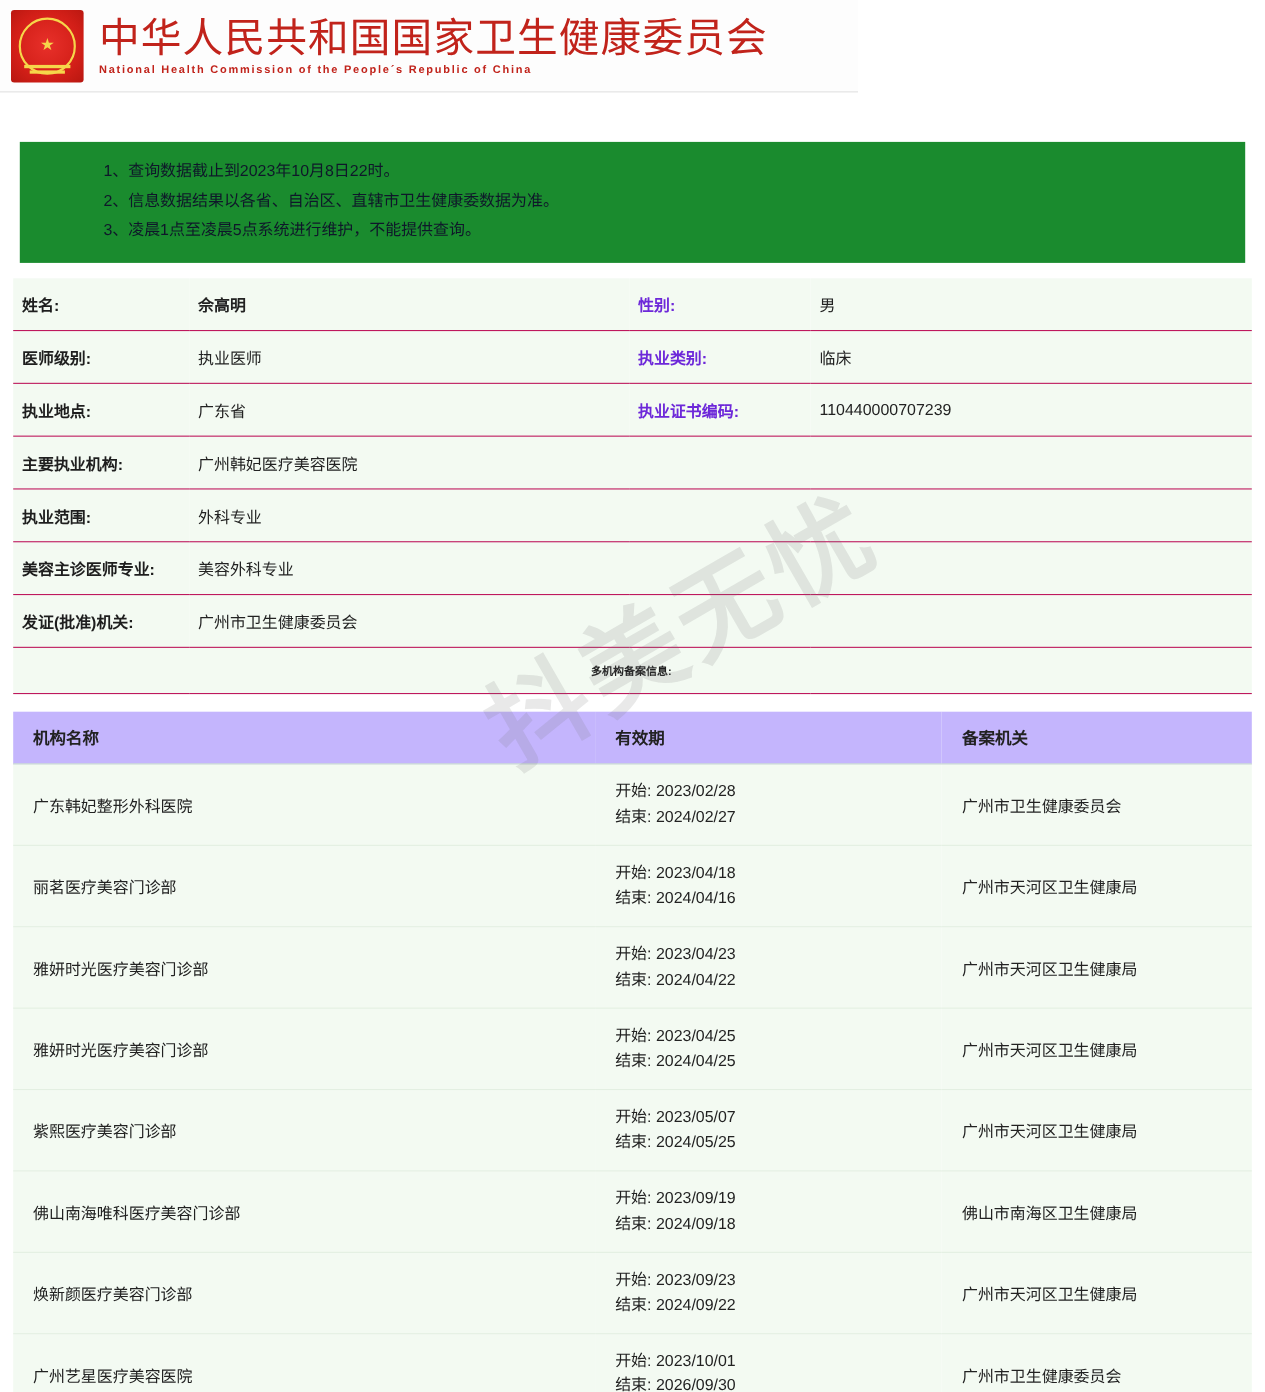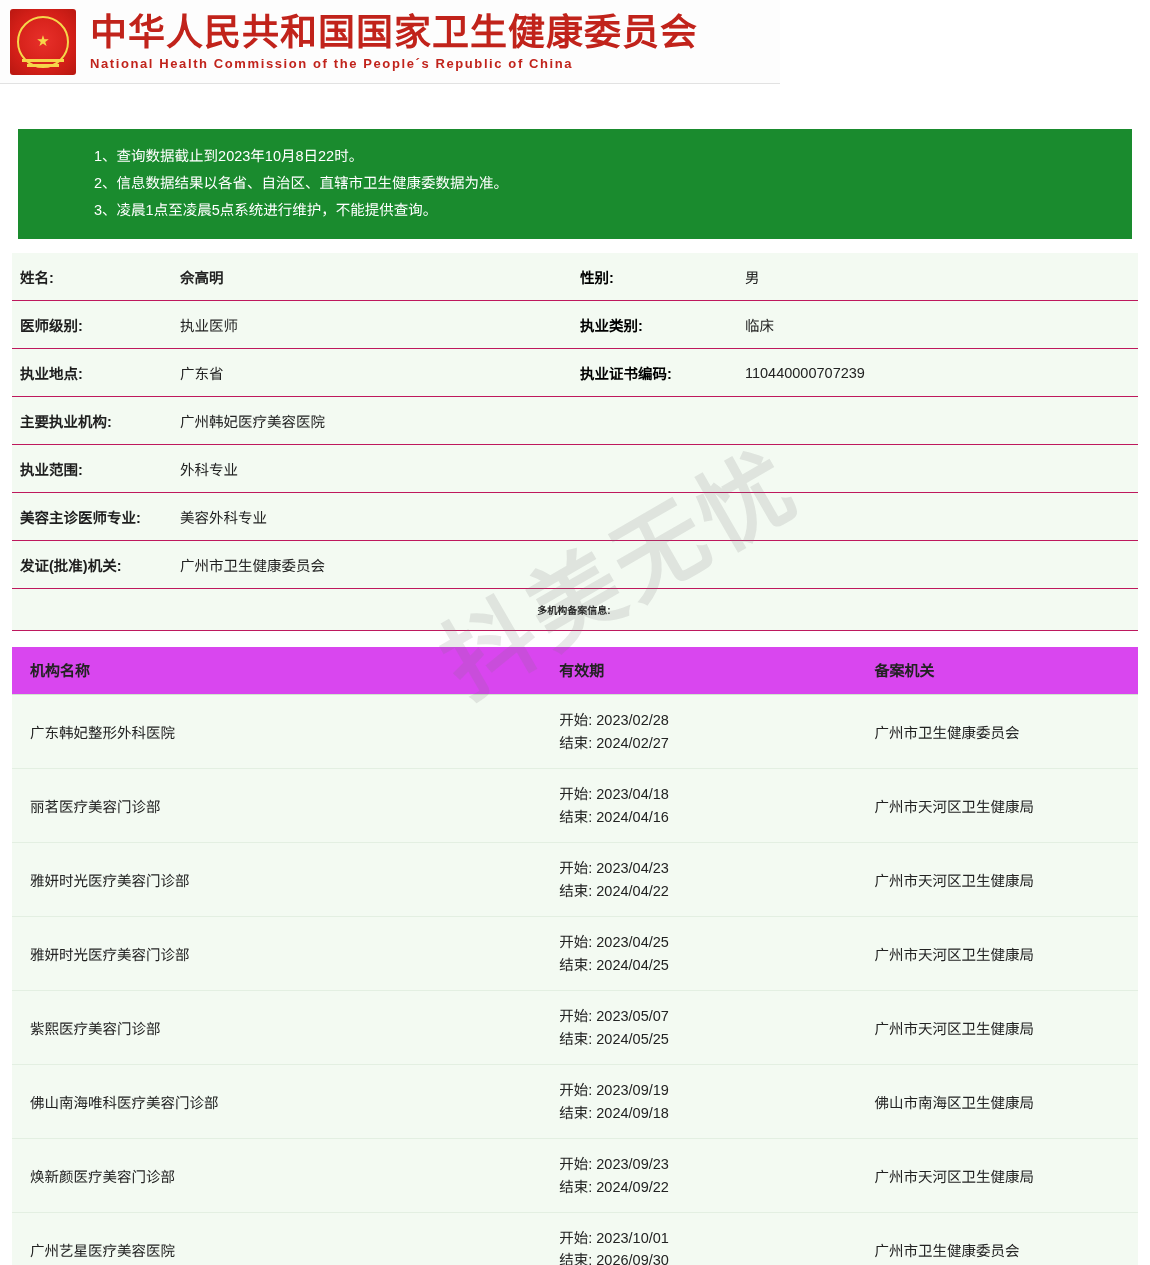"中华人民共和国国家卫生健康委员会" .title-cn { font-weight: bold -> normal }
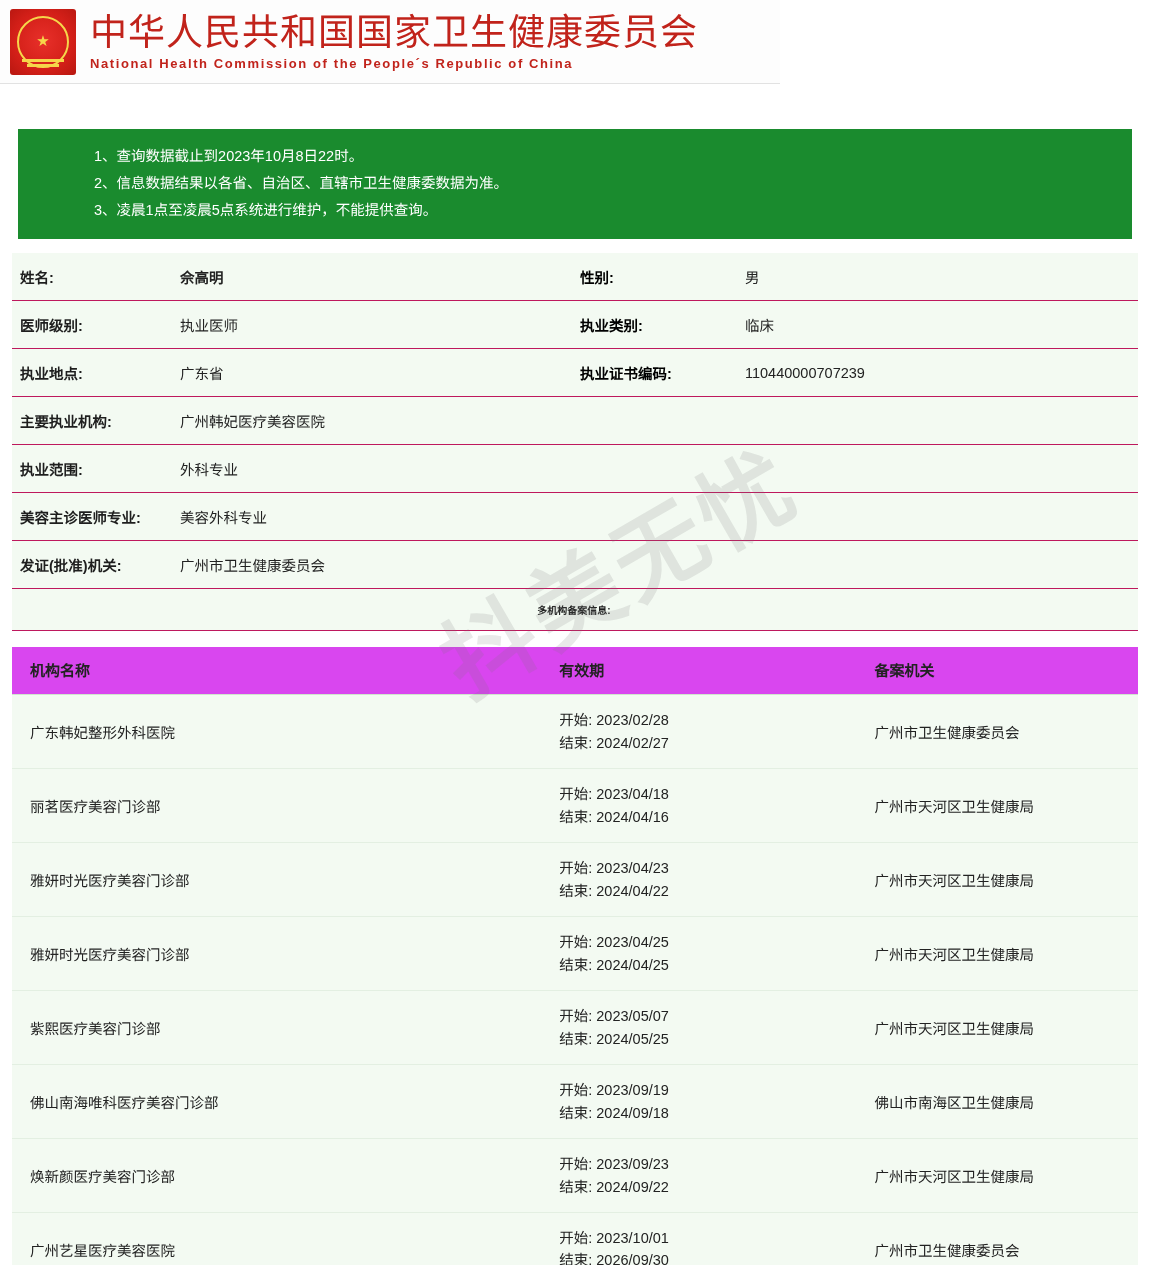"National Health Commission of the" .title-en { font-size: 13px -> 10px }
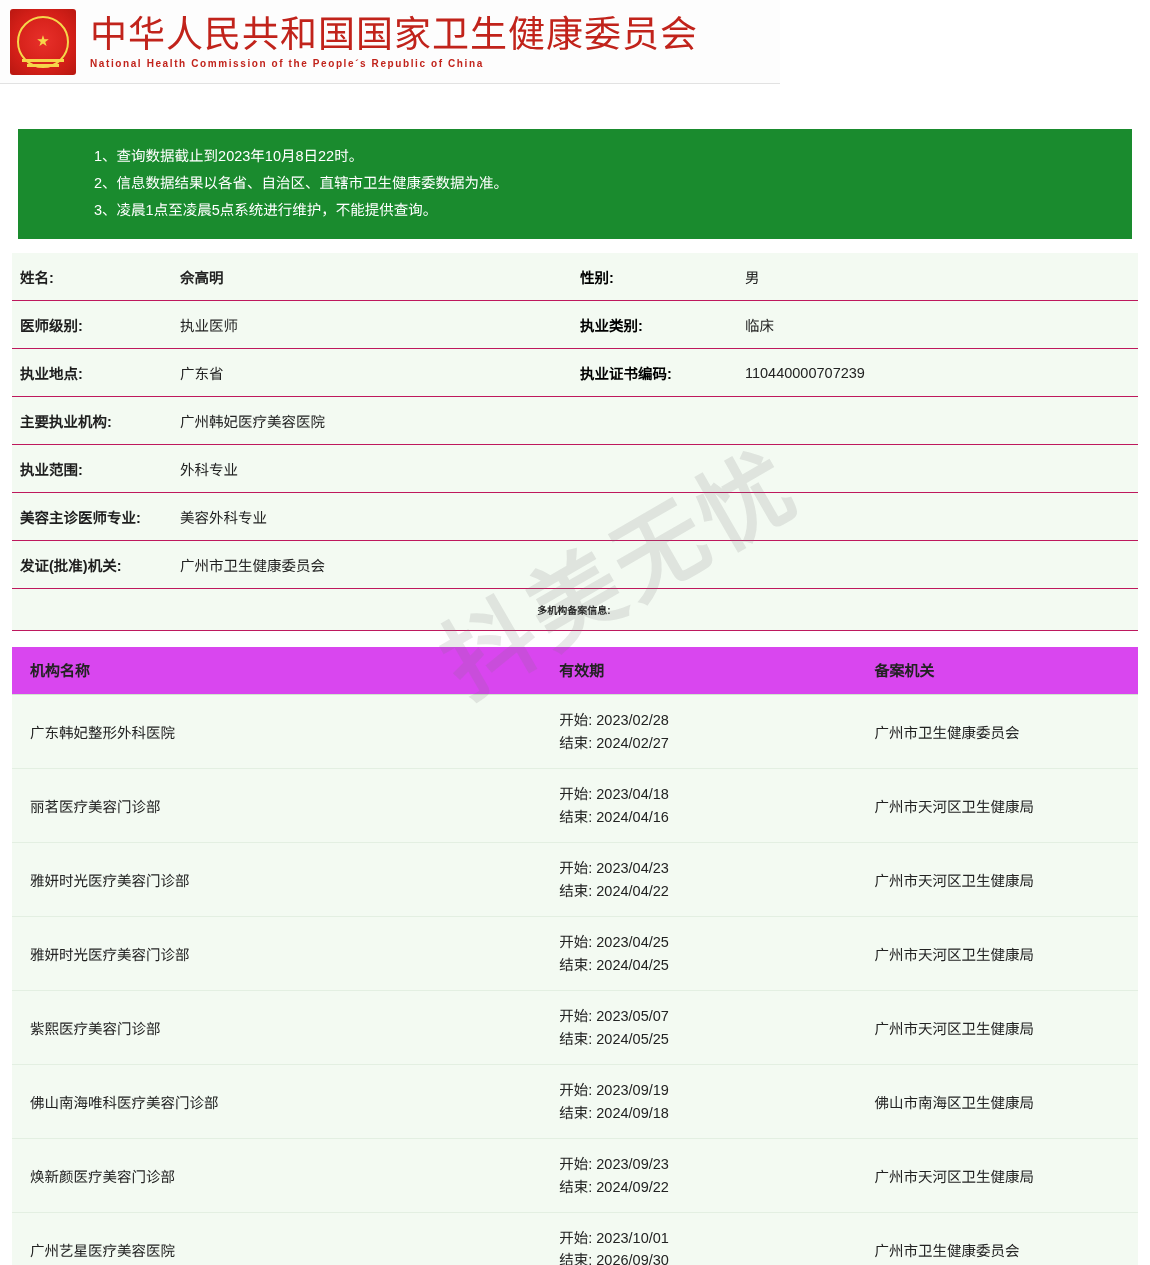"1、查询数据截止到2023年10月8日22时。" .notice { color: #ffffff -> #0f172a }
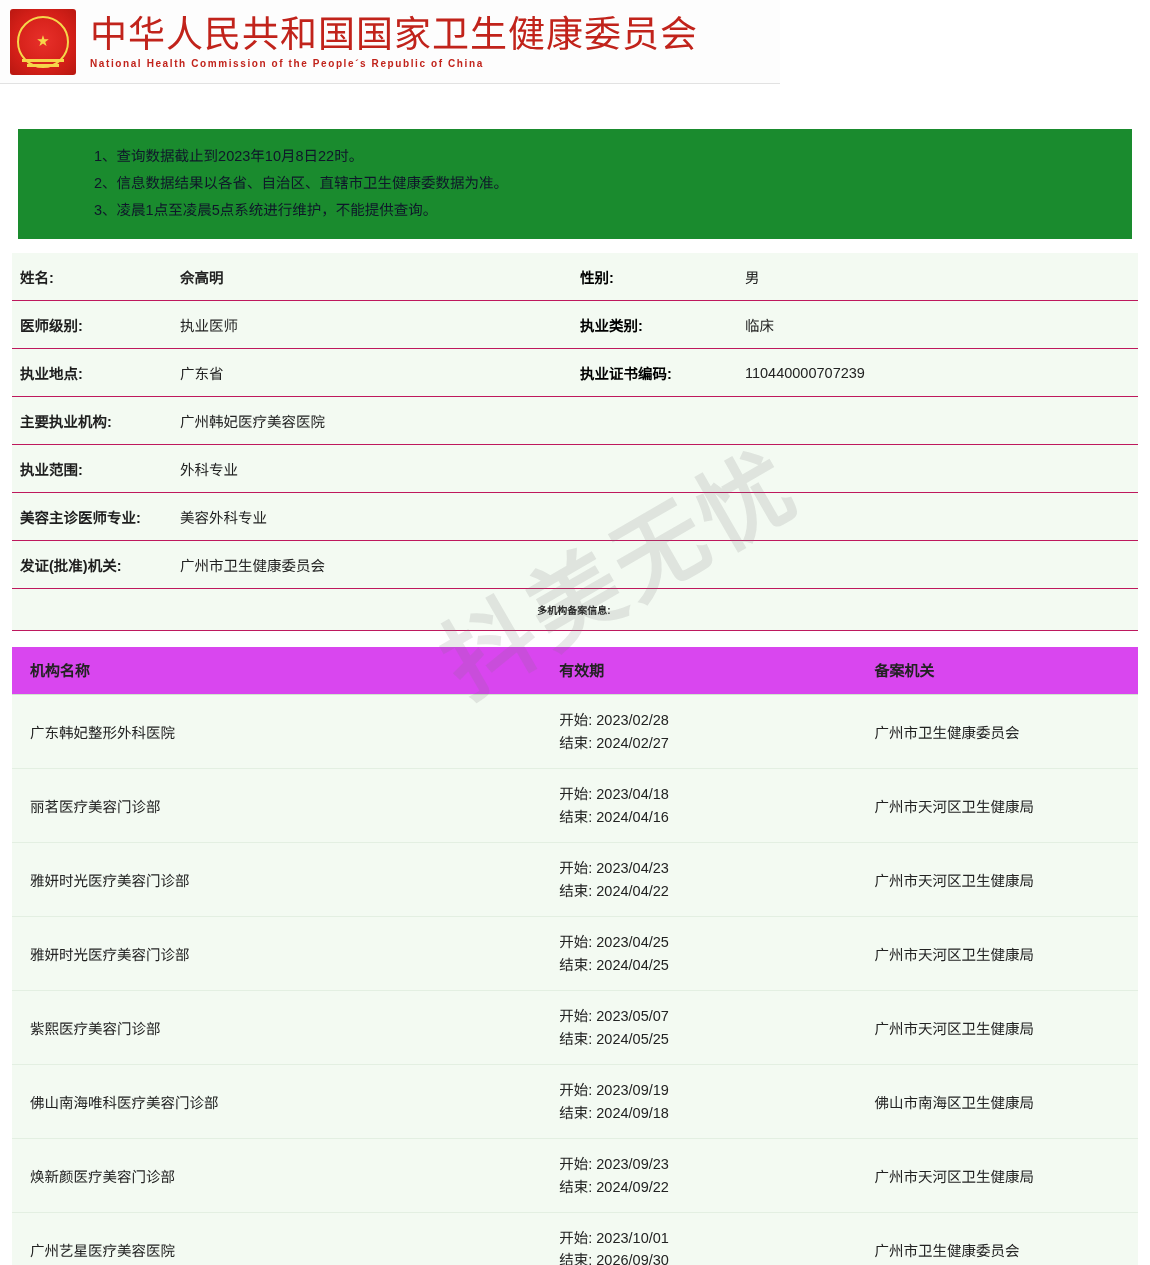"性别:" .info td.lbl2 { color: #000000 -> #6d28d9 }
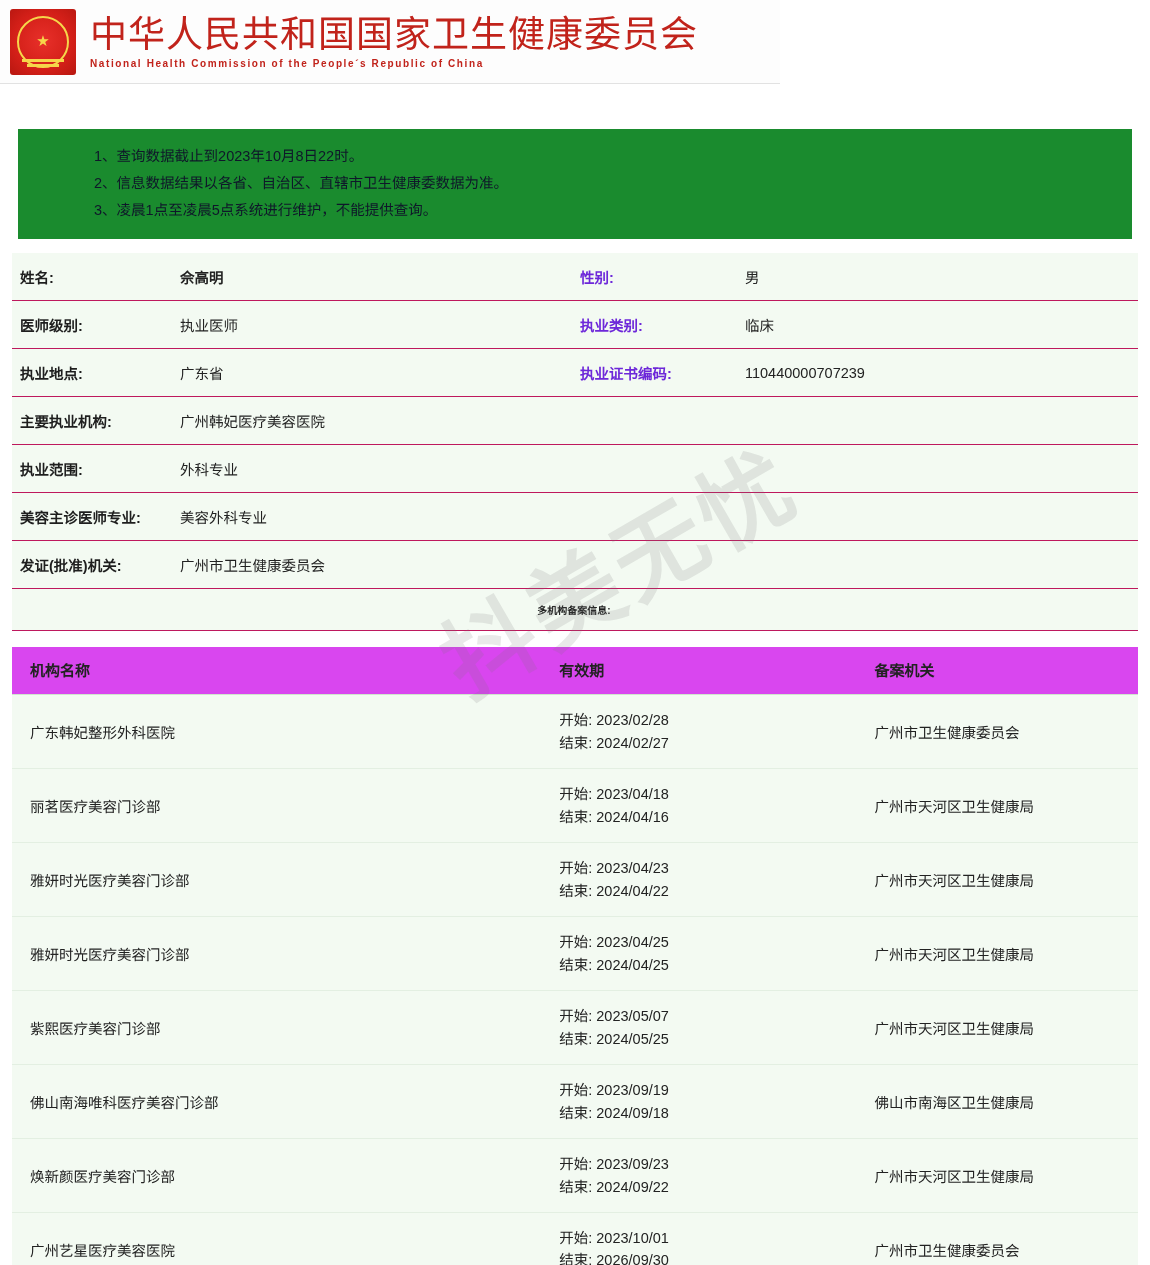"机构名称" .records th { background: #d946ef -> #c4b5fd }
